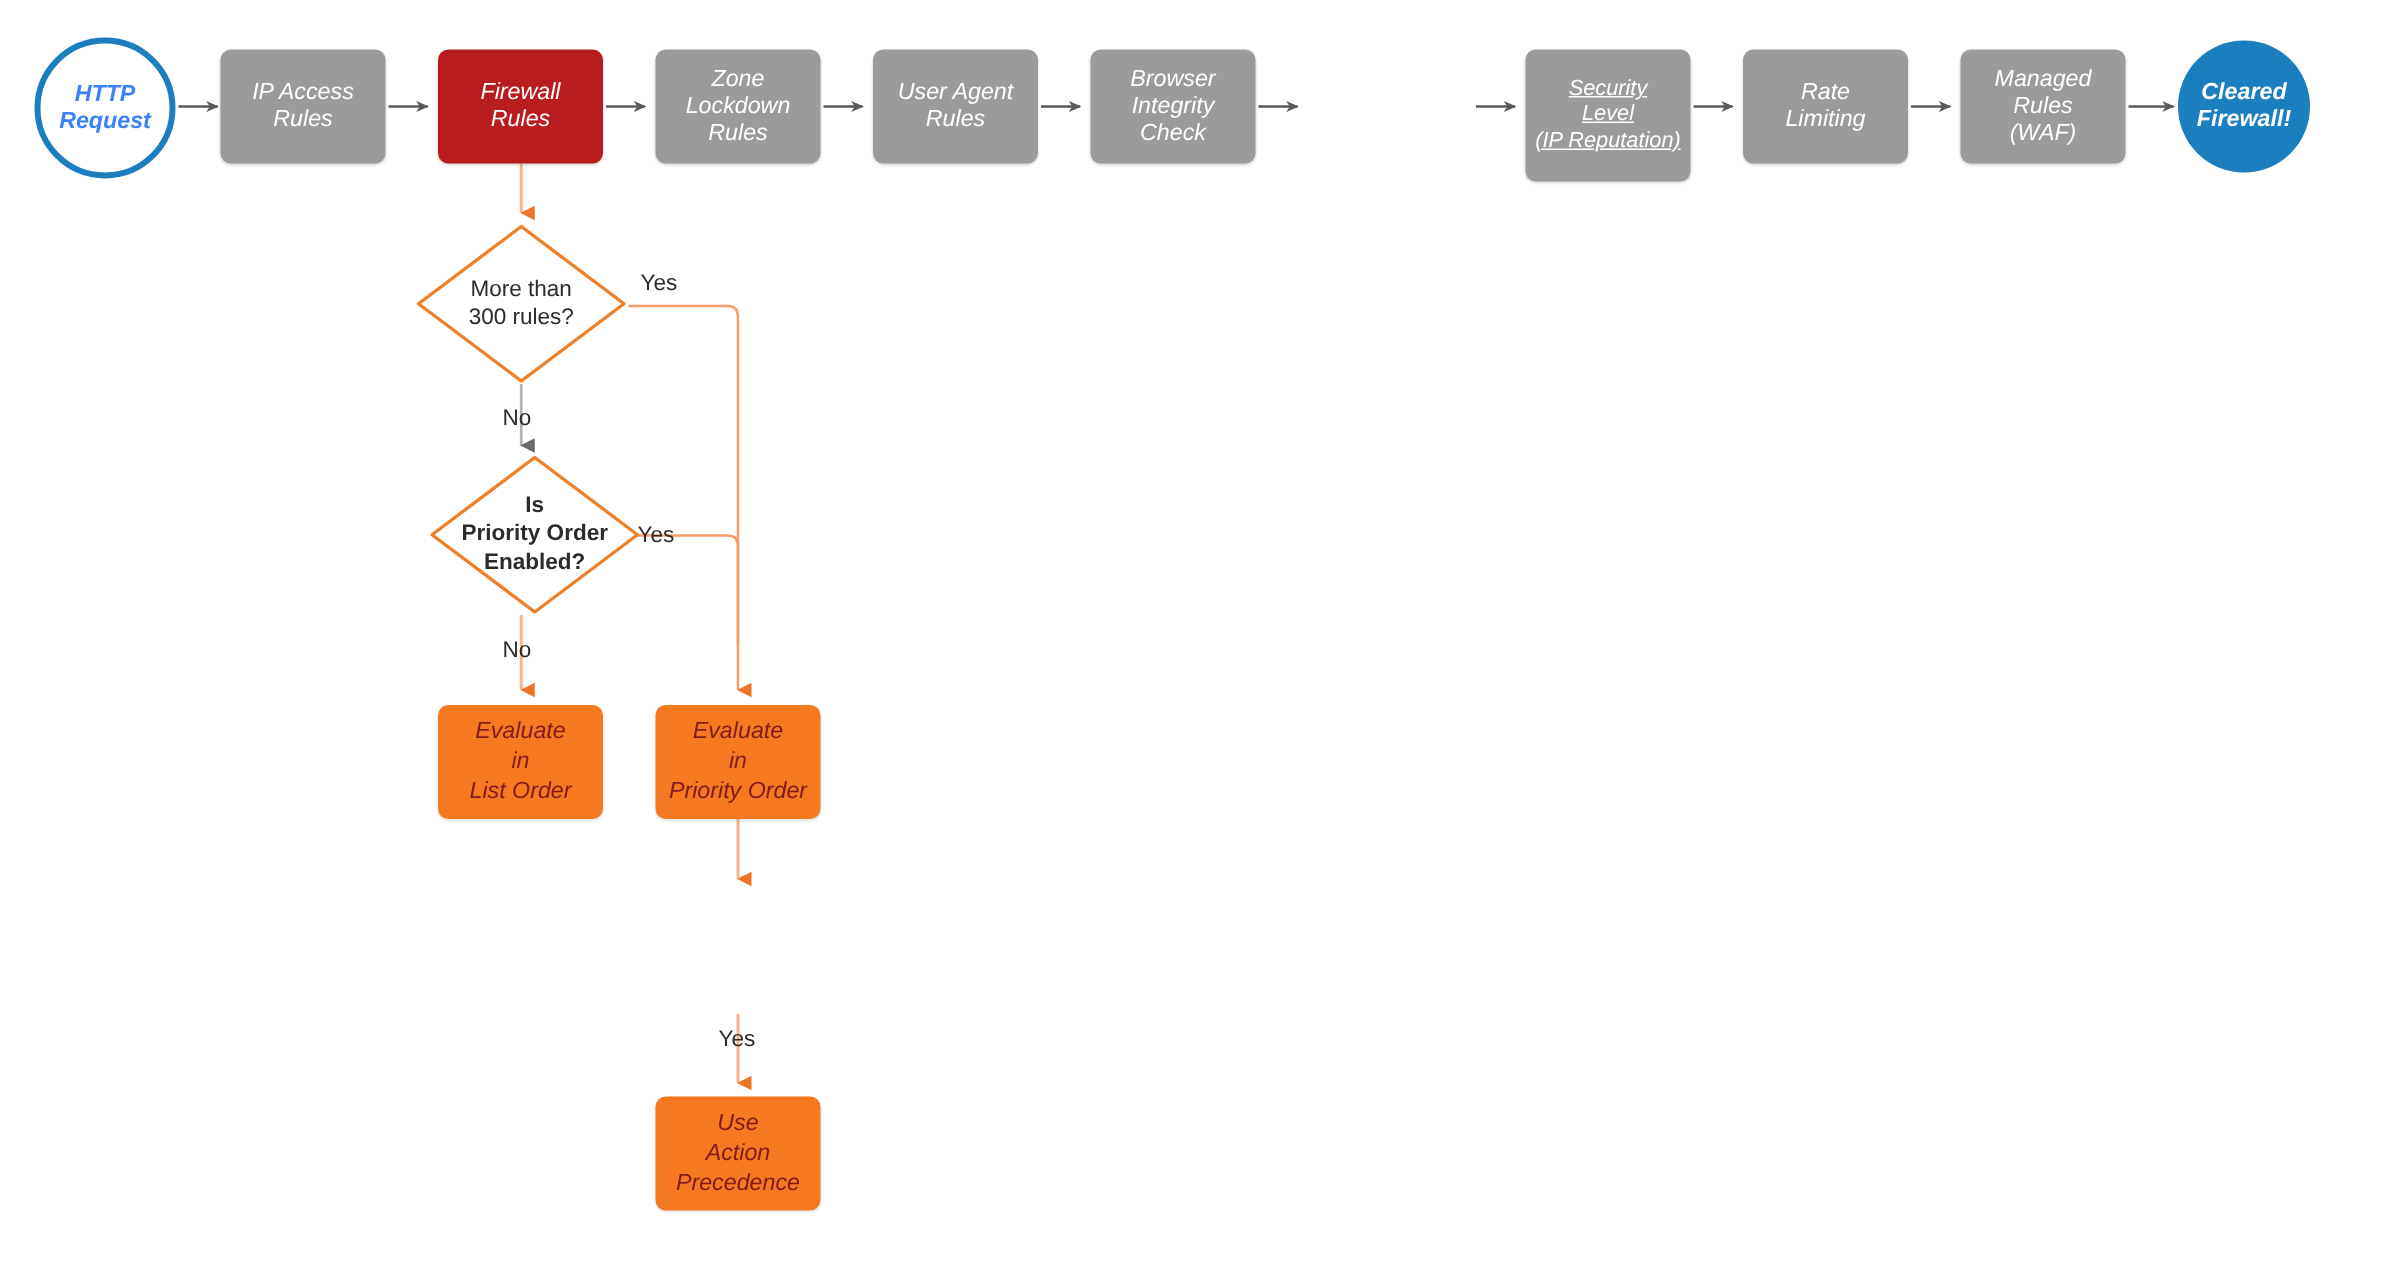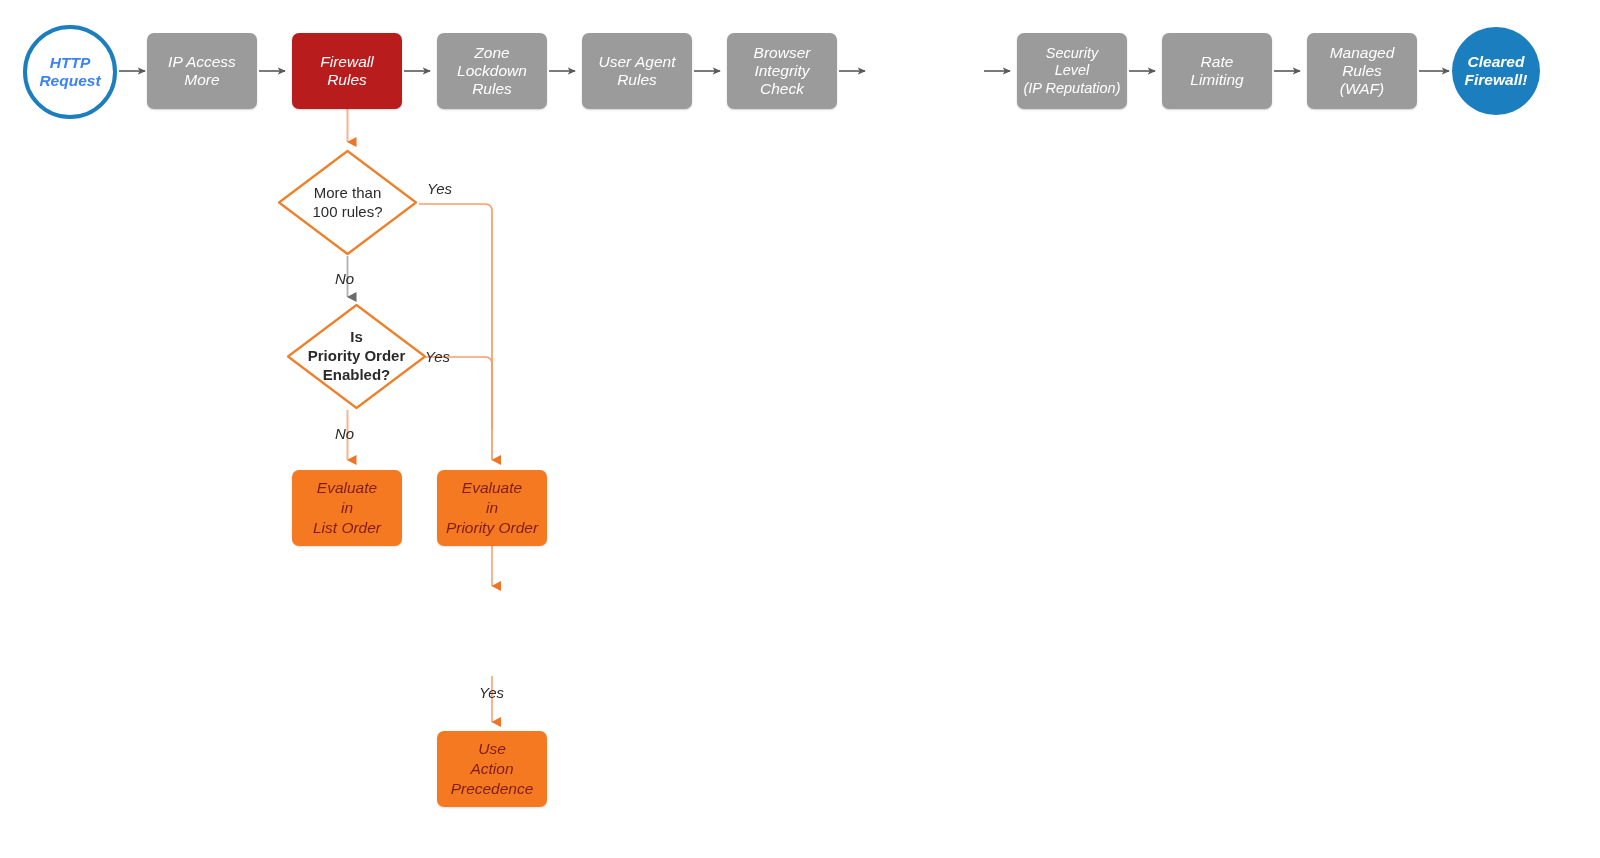"IP Access" span { text: More -> Rules }
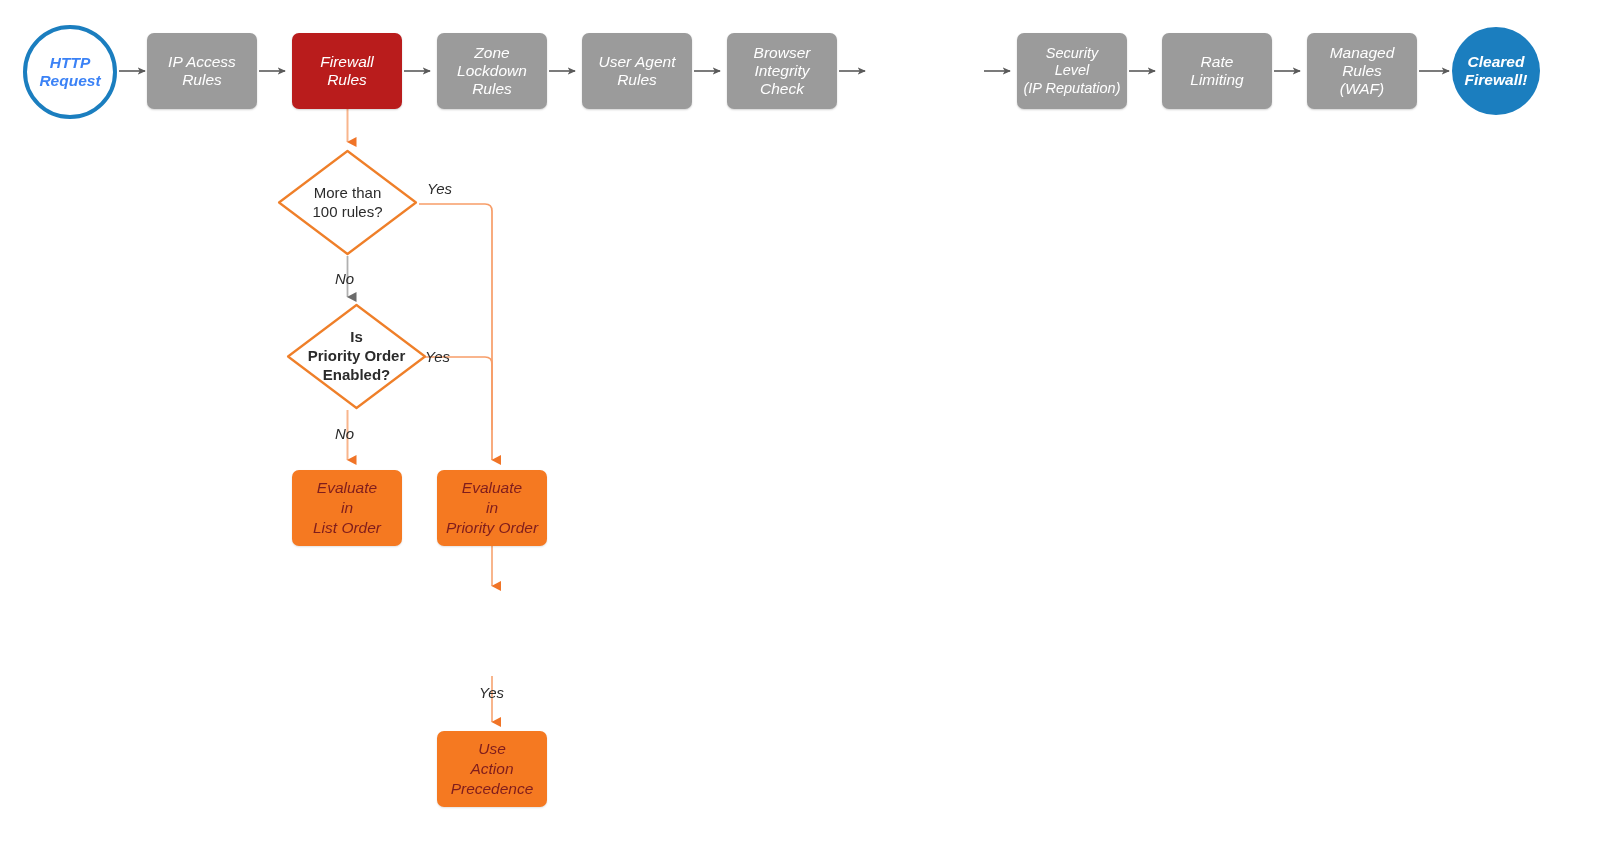"Security" div.node { height: 76px -> 88px; text-decoration: none -> underline }
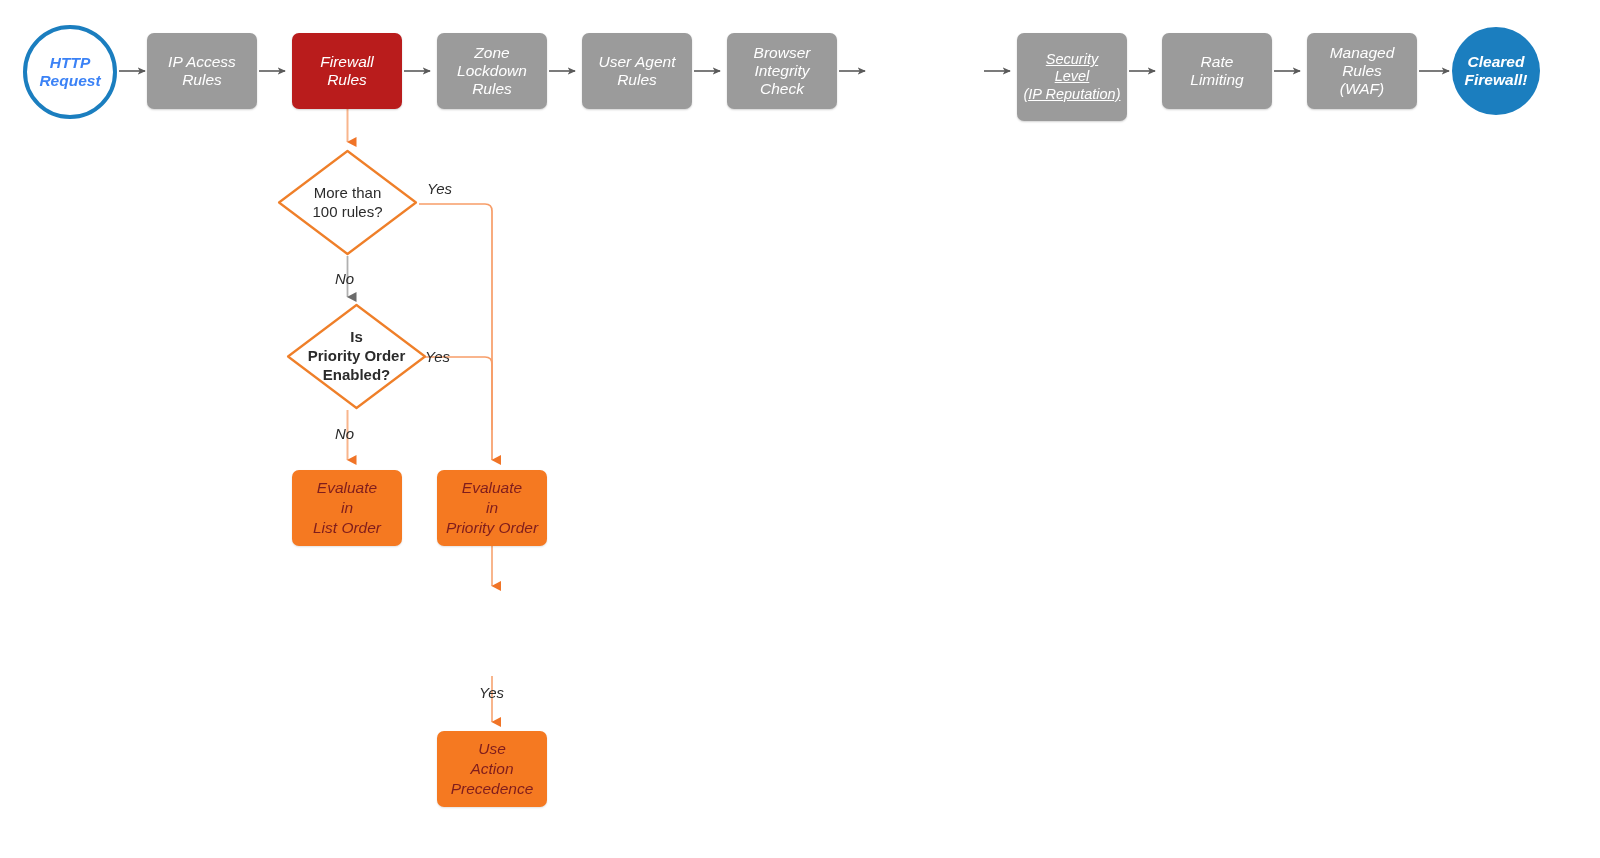"More than" span.dlabel { text: 100 -> 300 }
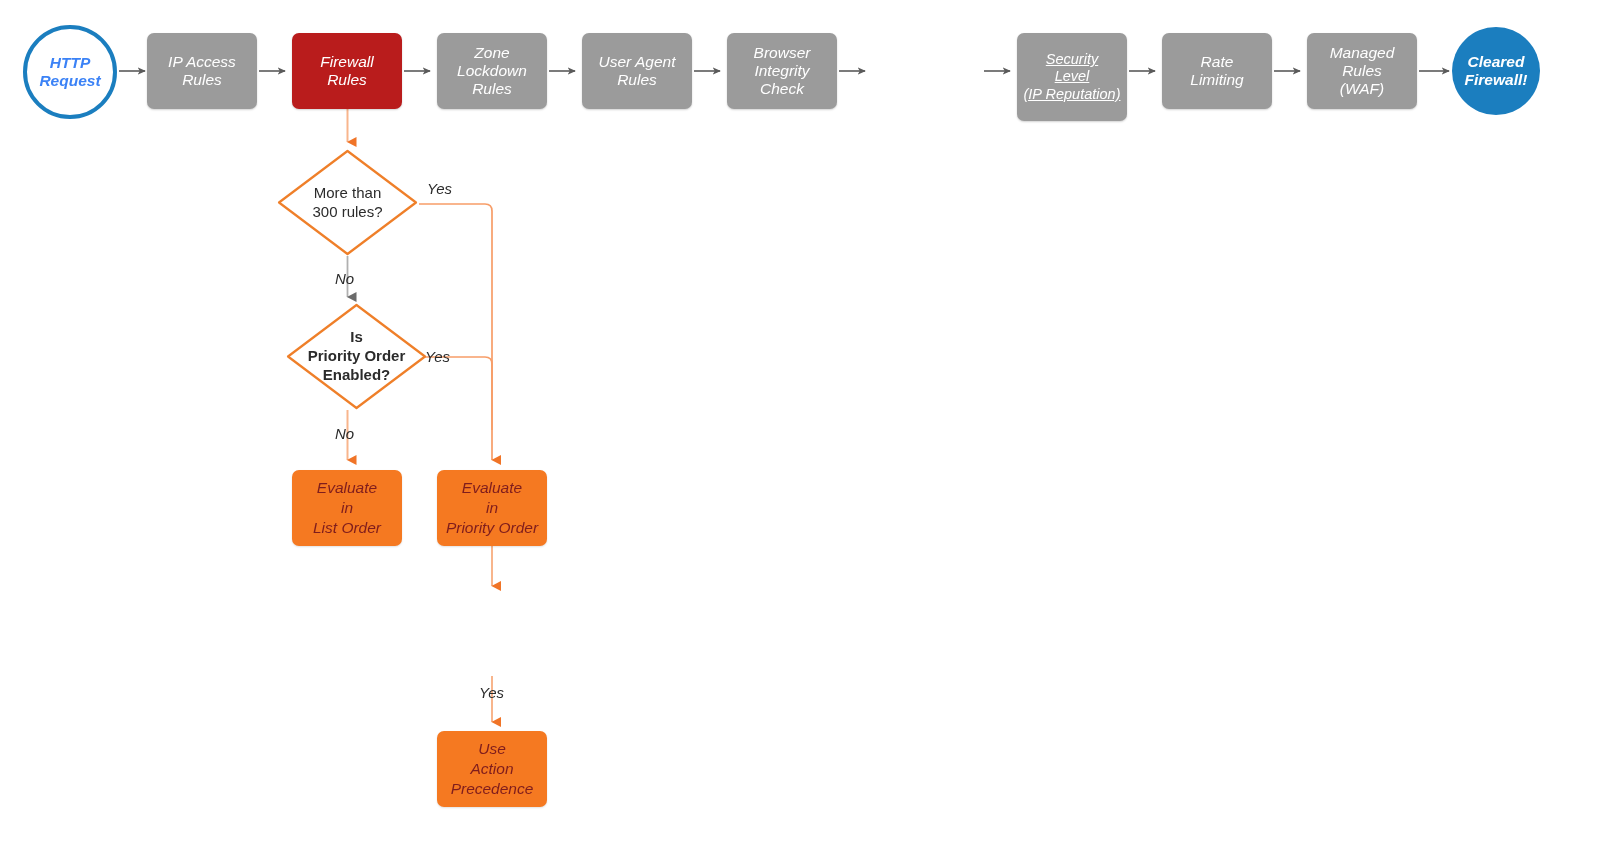"Yes" .edge-label { font-style: italic -> none }
